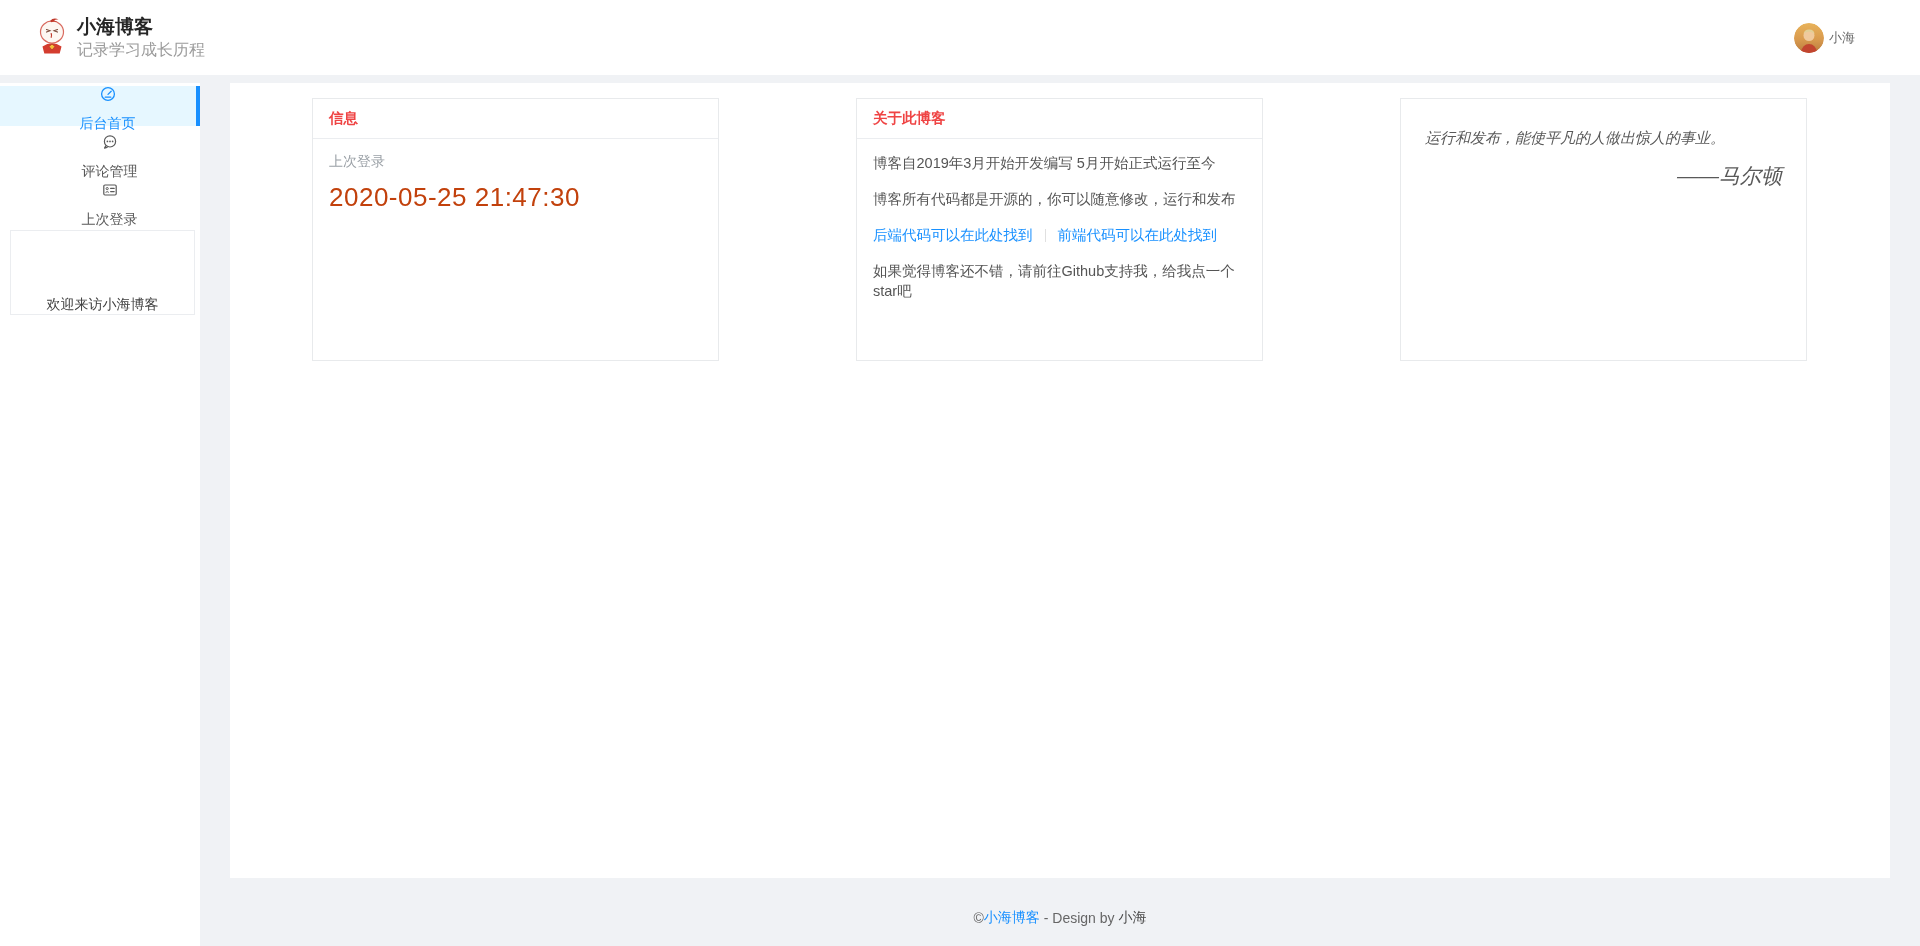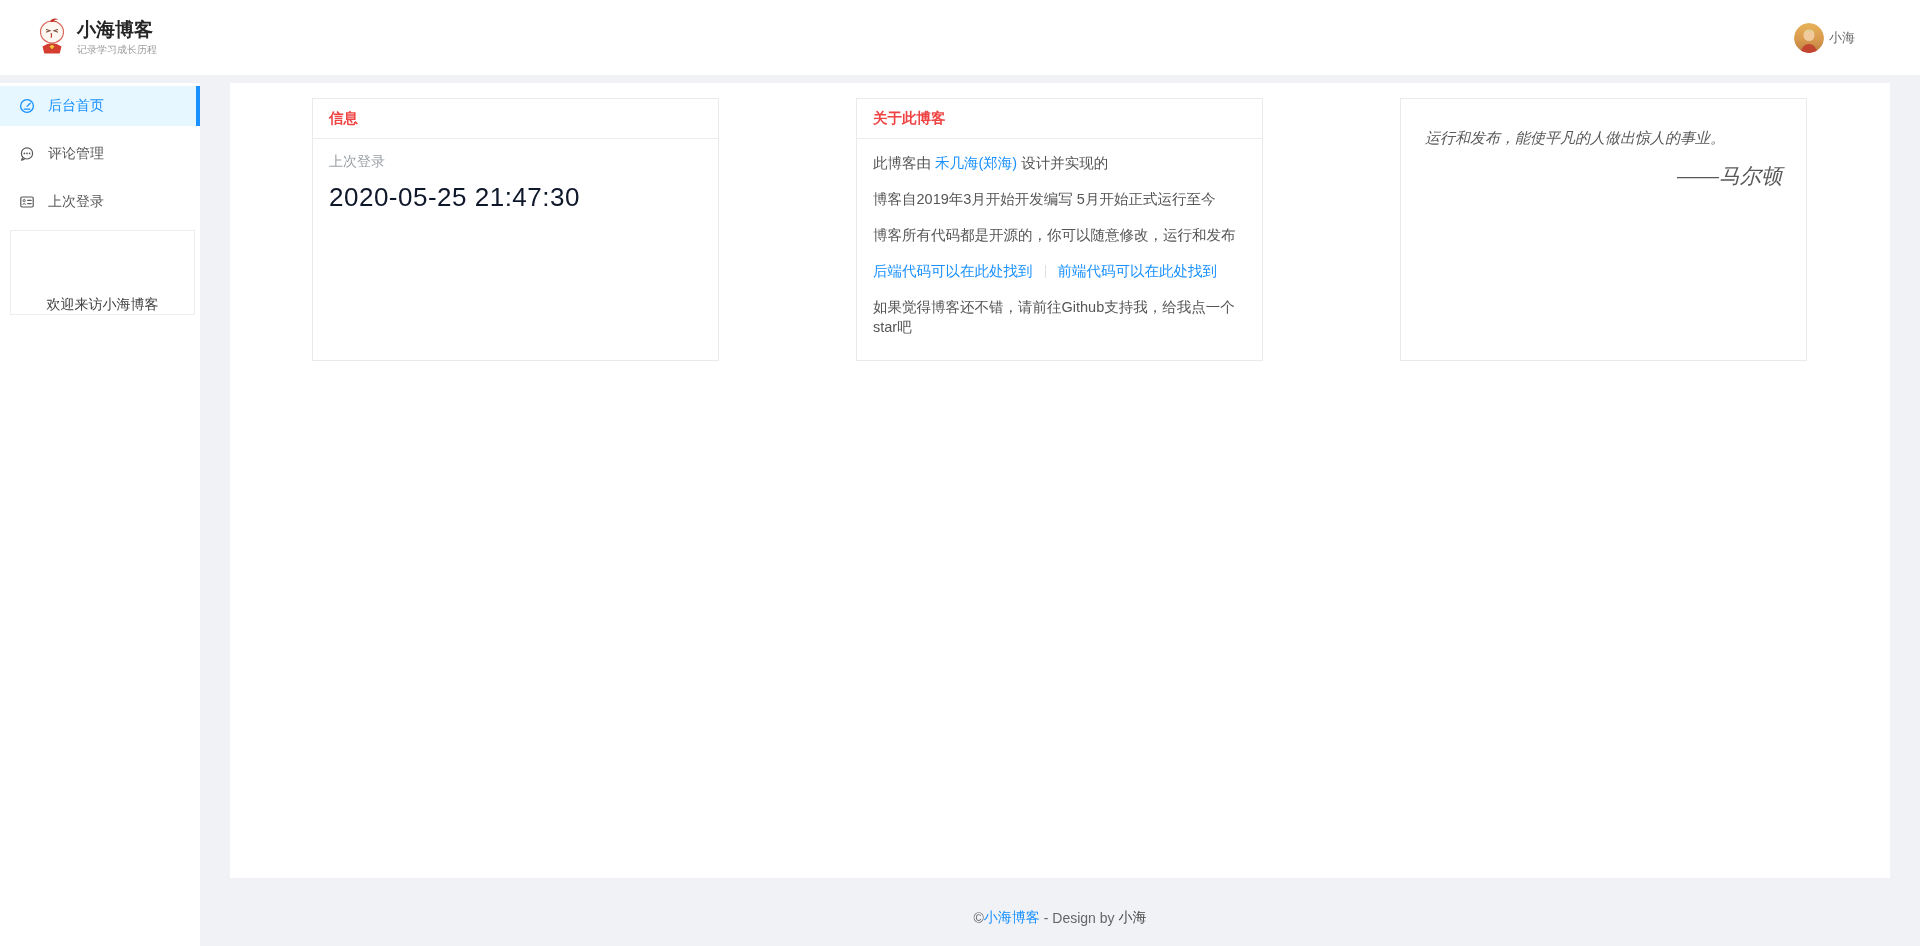"记录学习成长历程" .brand-text .subtitle { font-size: 10px -> 16px }
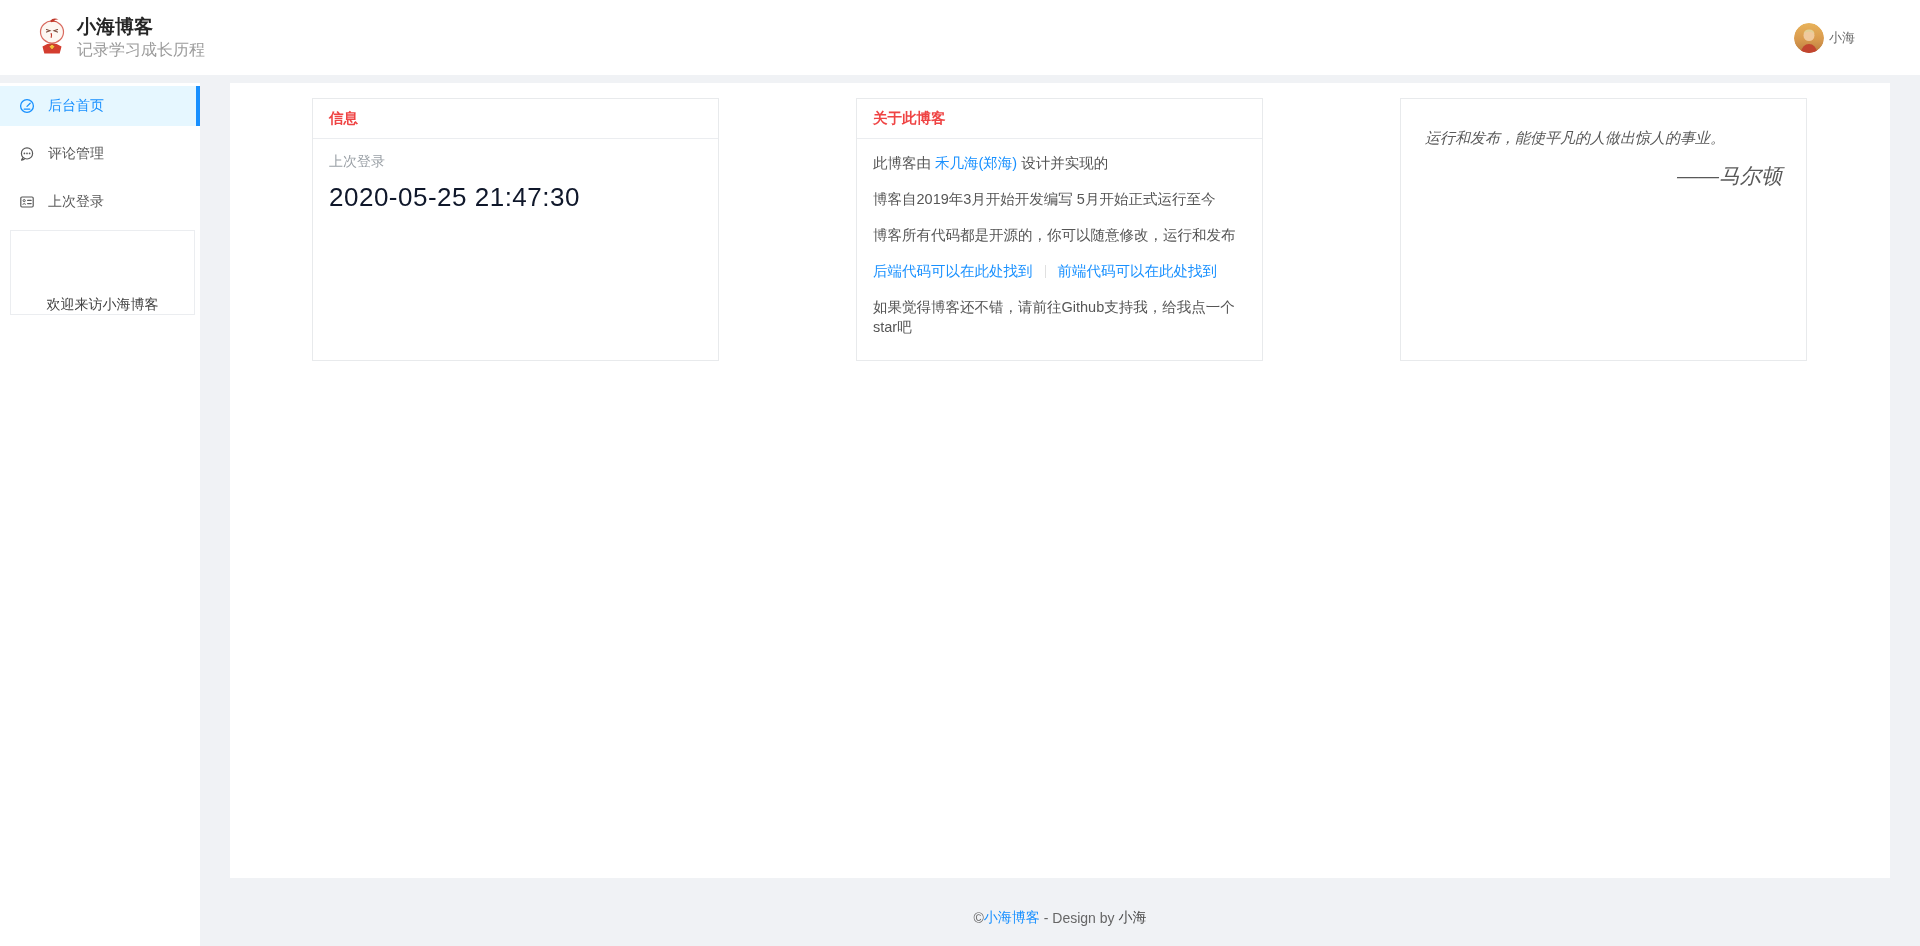"后台首页" .menu-item { flex-direction: none -> column }
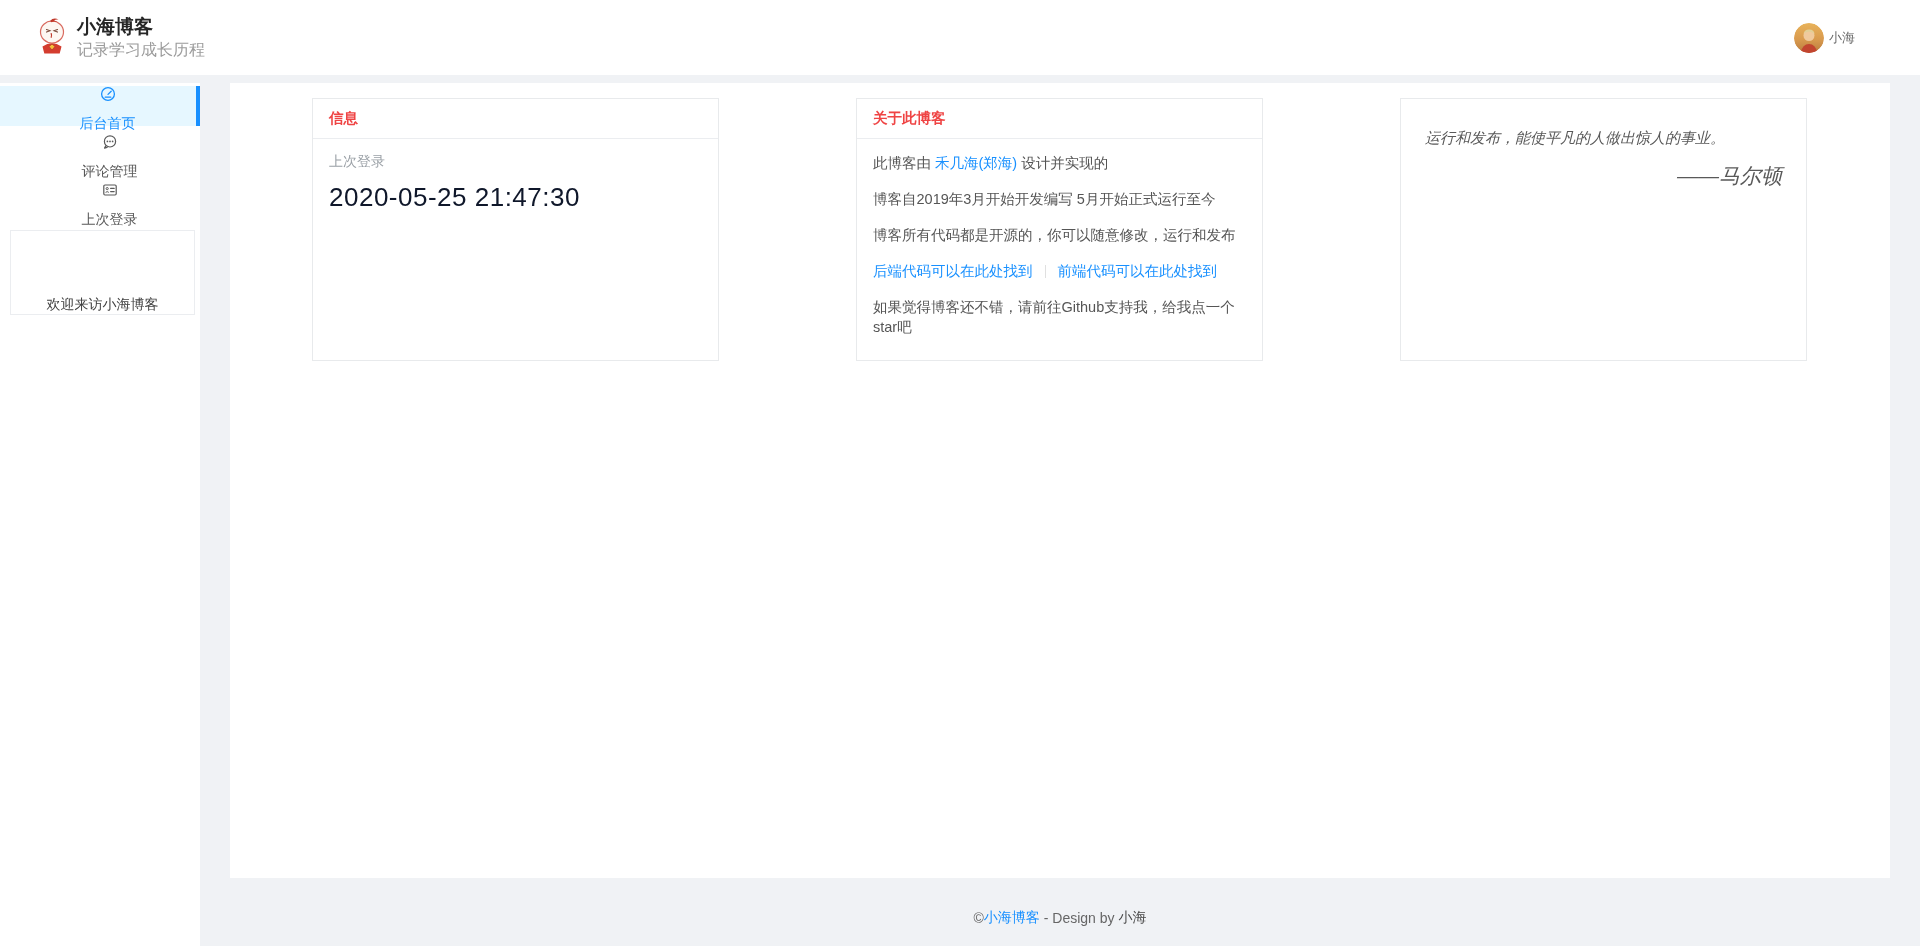"此博客由 禾几海(郑海) 设计并实现的" p { html: <p><span>此博客由 </span><a>禾几海(郑海)</a><span> 设计并实现的</span></p> -> none }
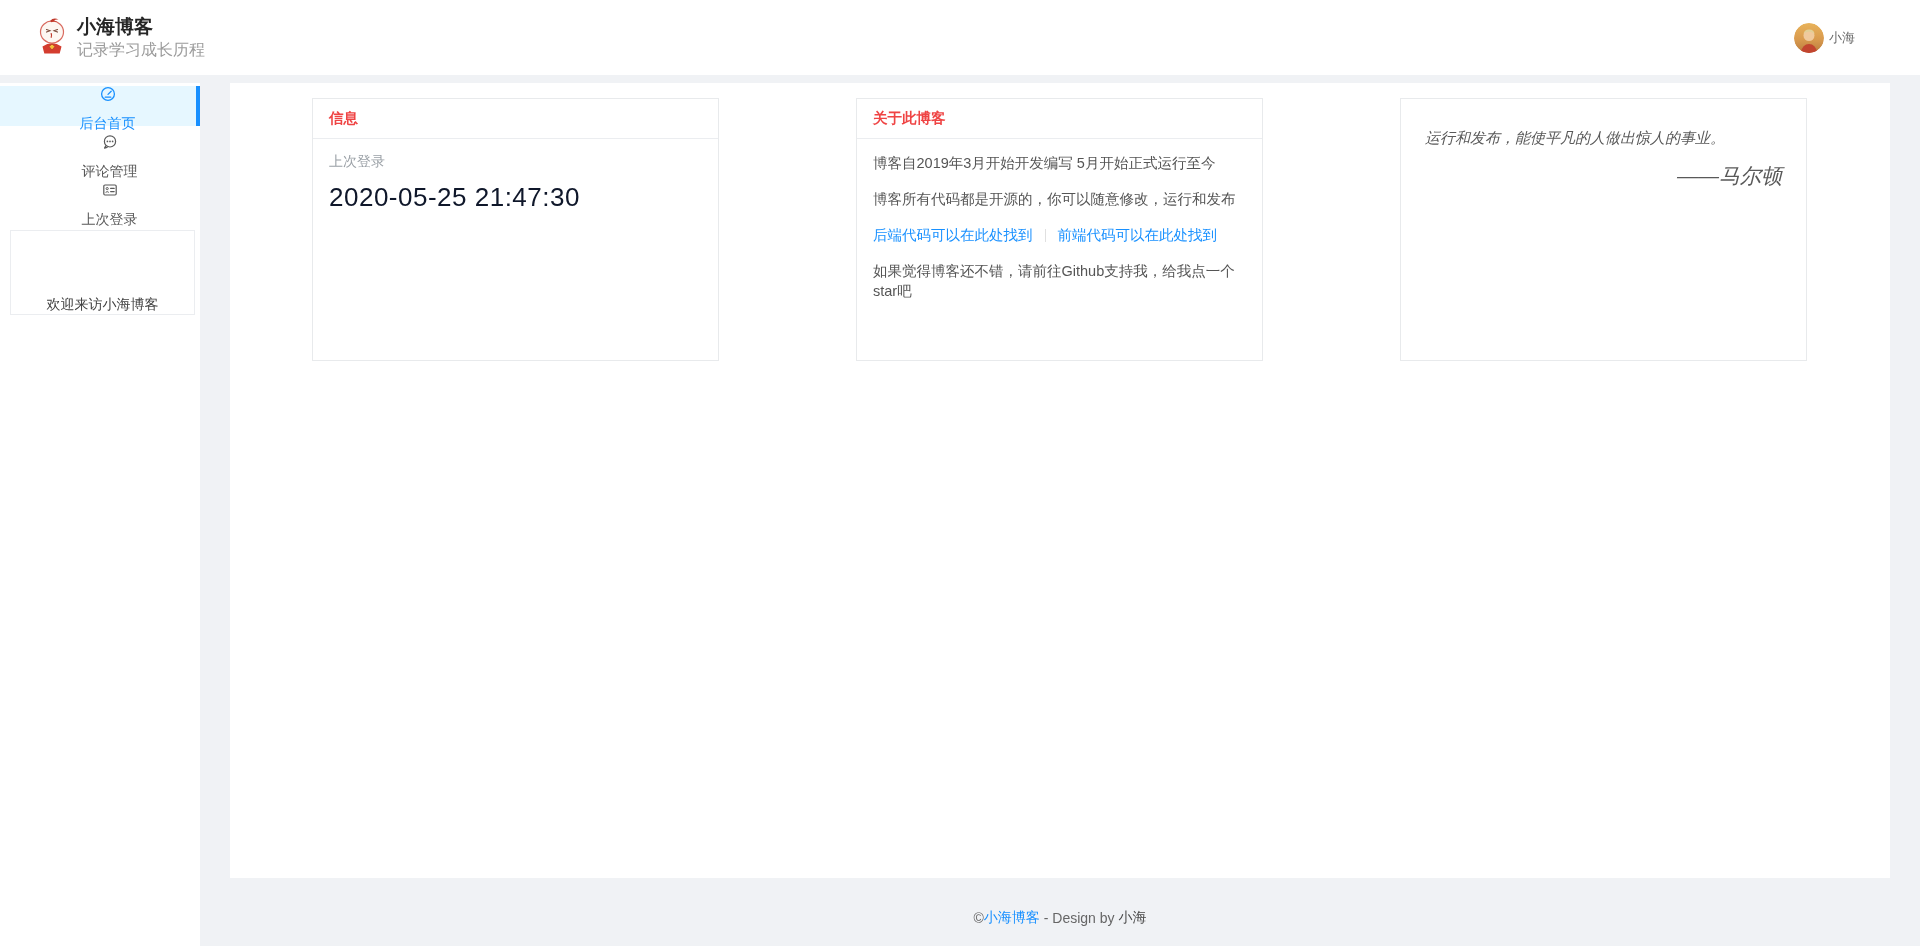"2020-05-25 21:47:30" .login-time { color: #0f172a -> #c2410c }
